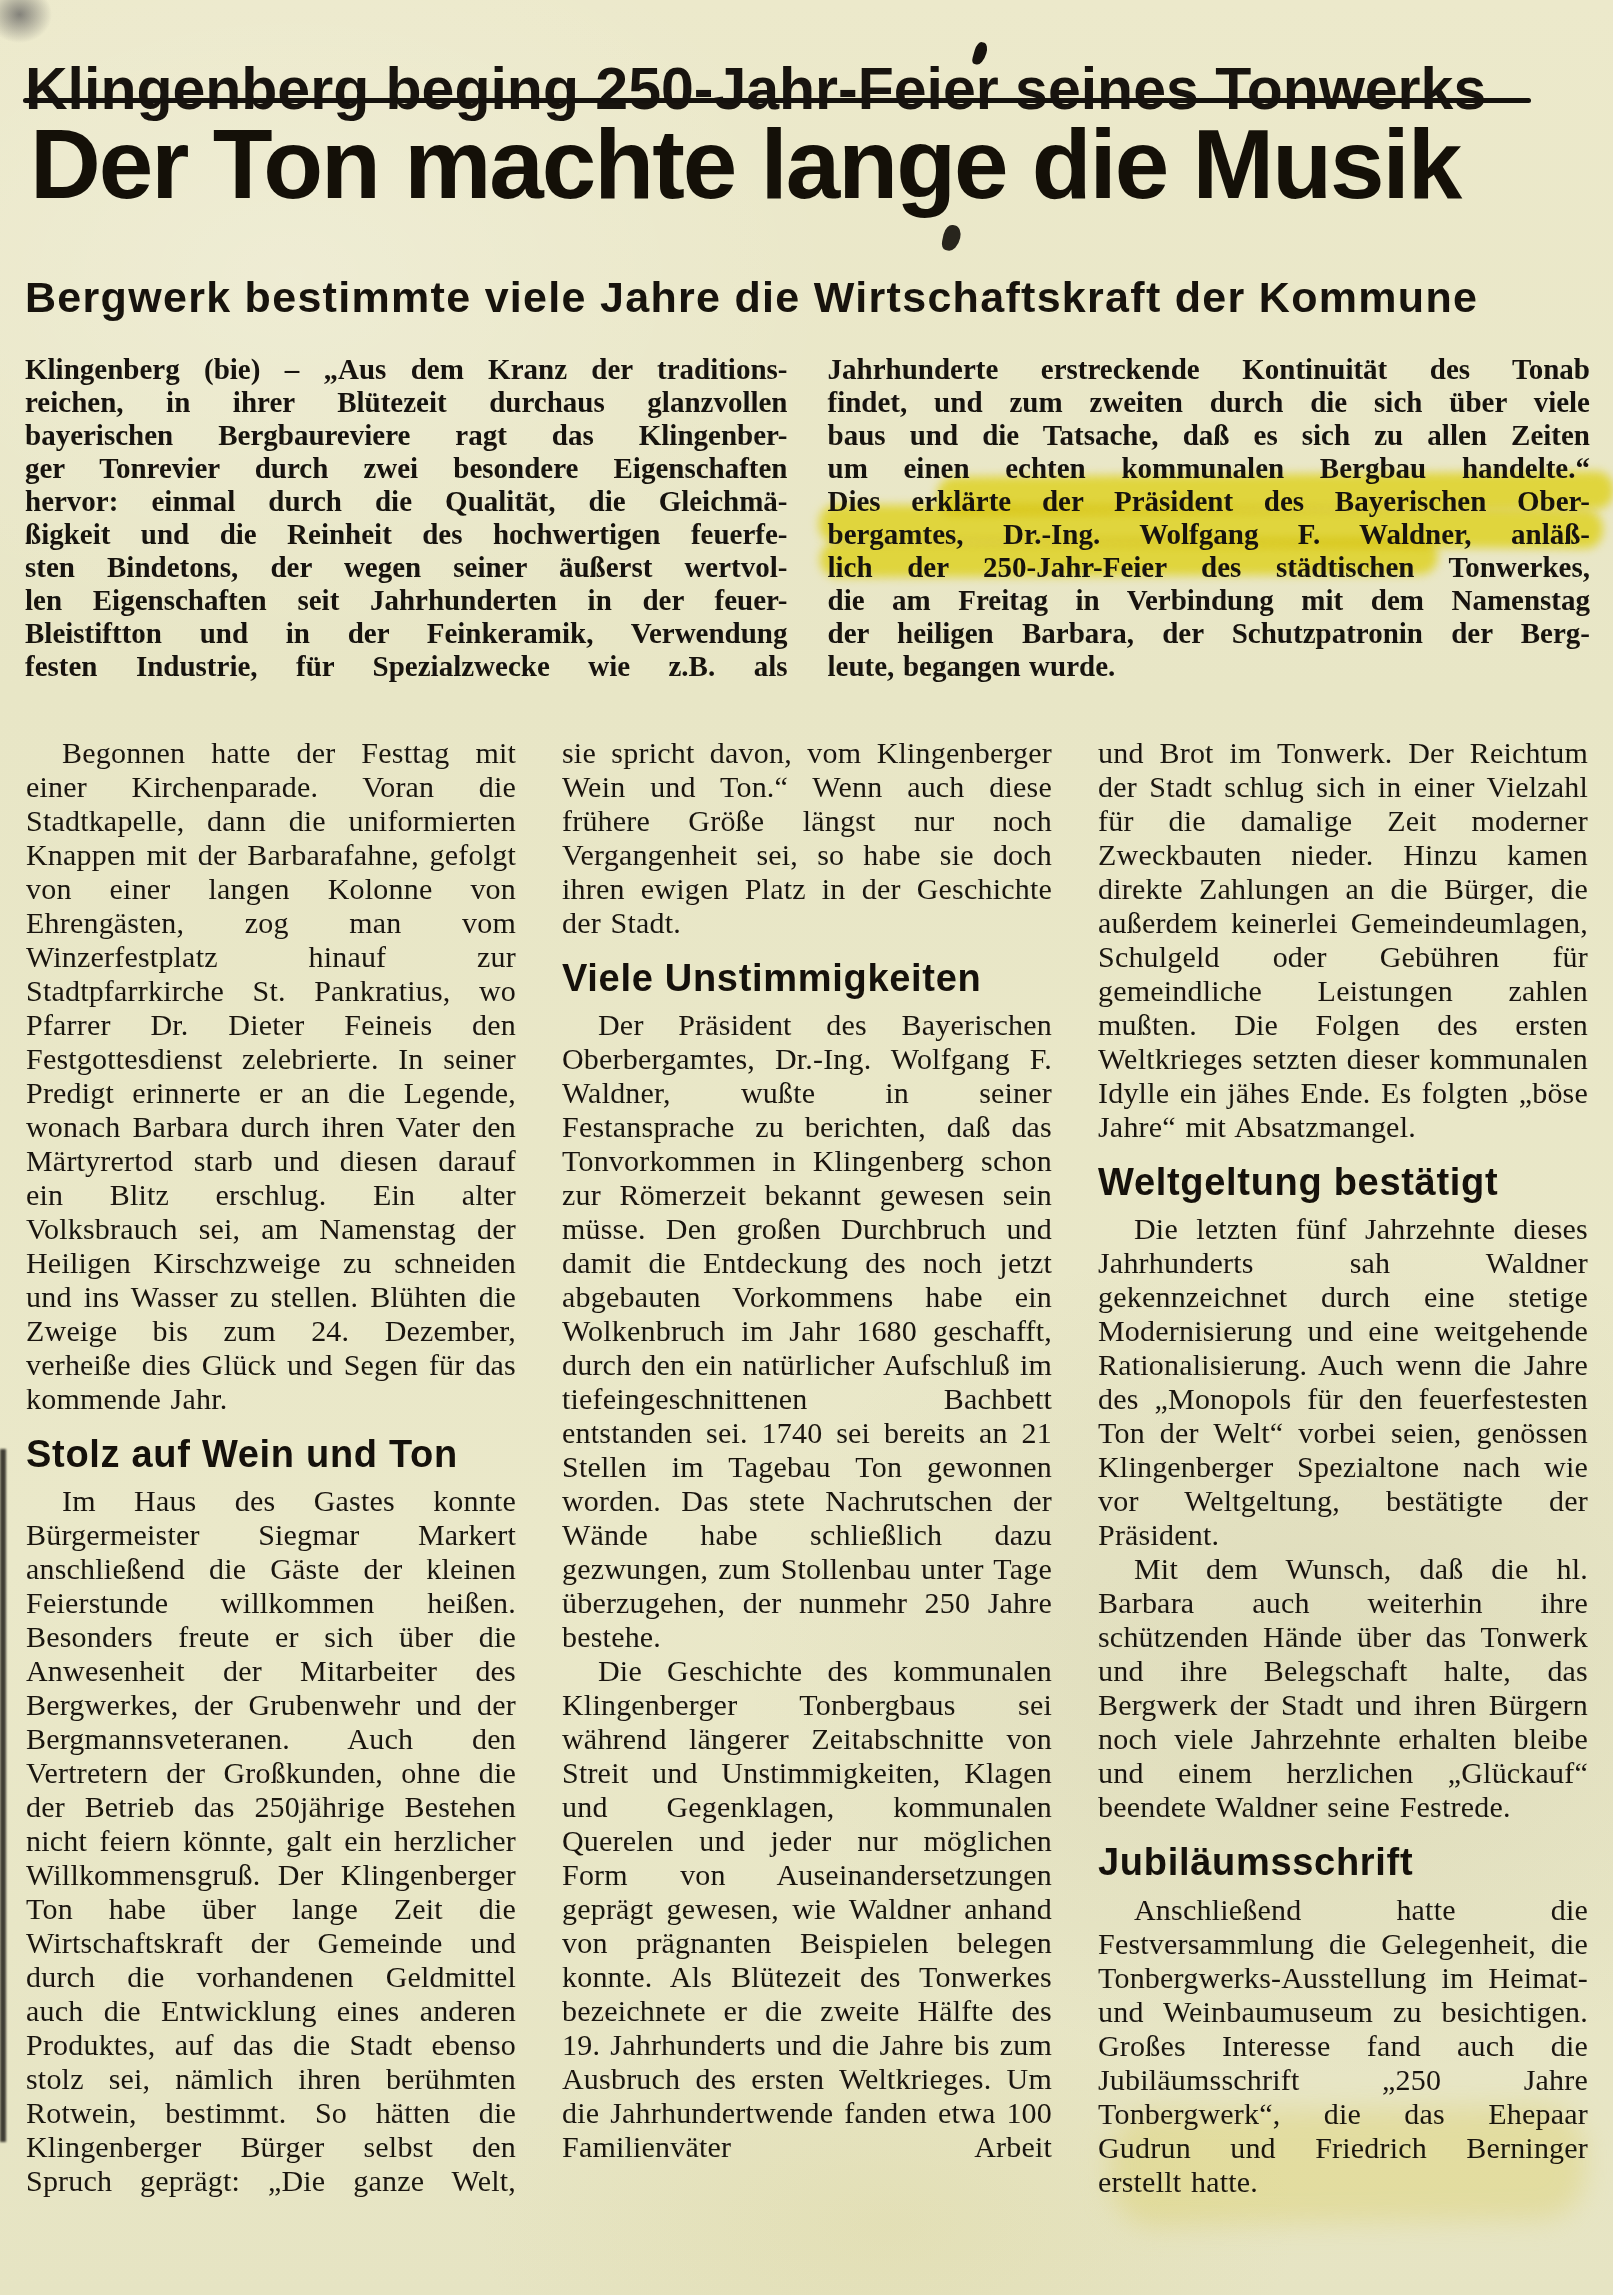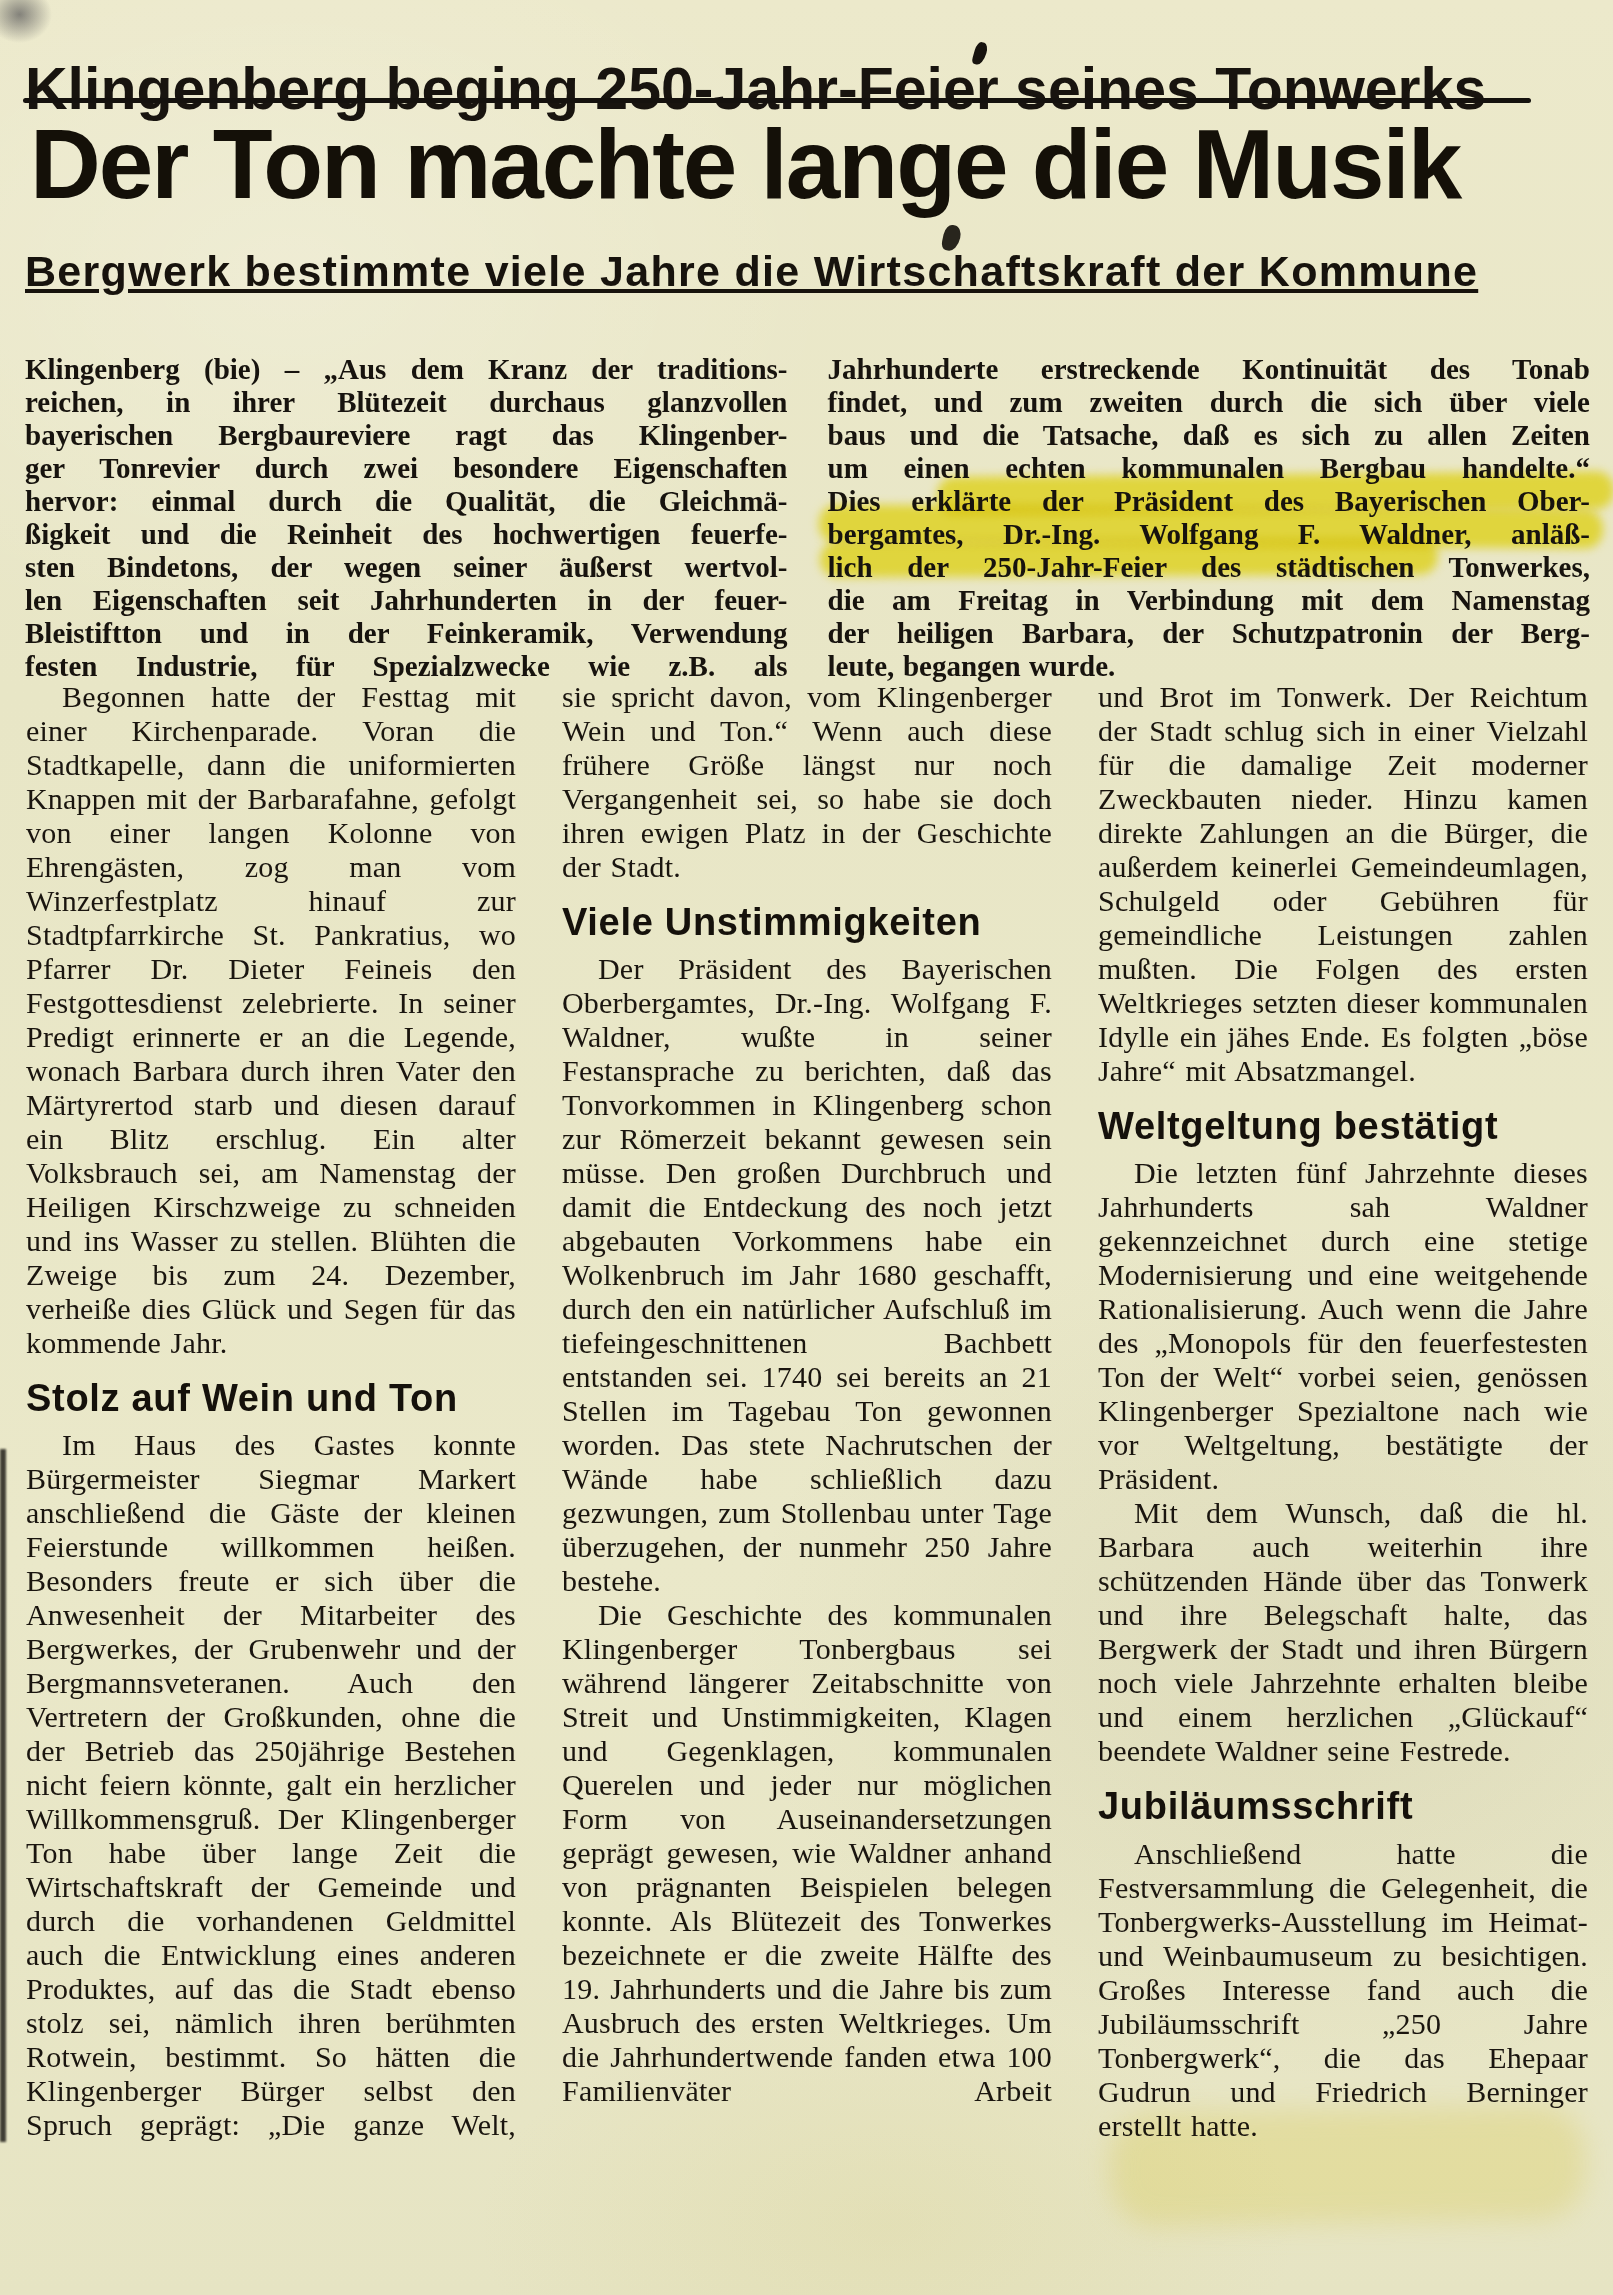"Bergwerk bestimmte viele Jahre die" .subtitle { text-decoration: underline -> none; top: 248px -> 274px }
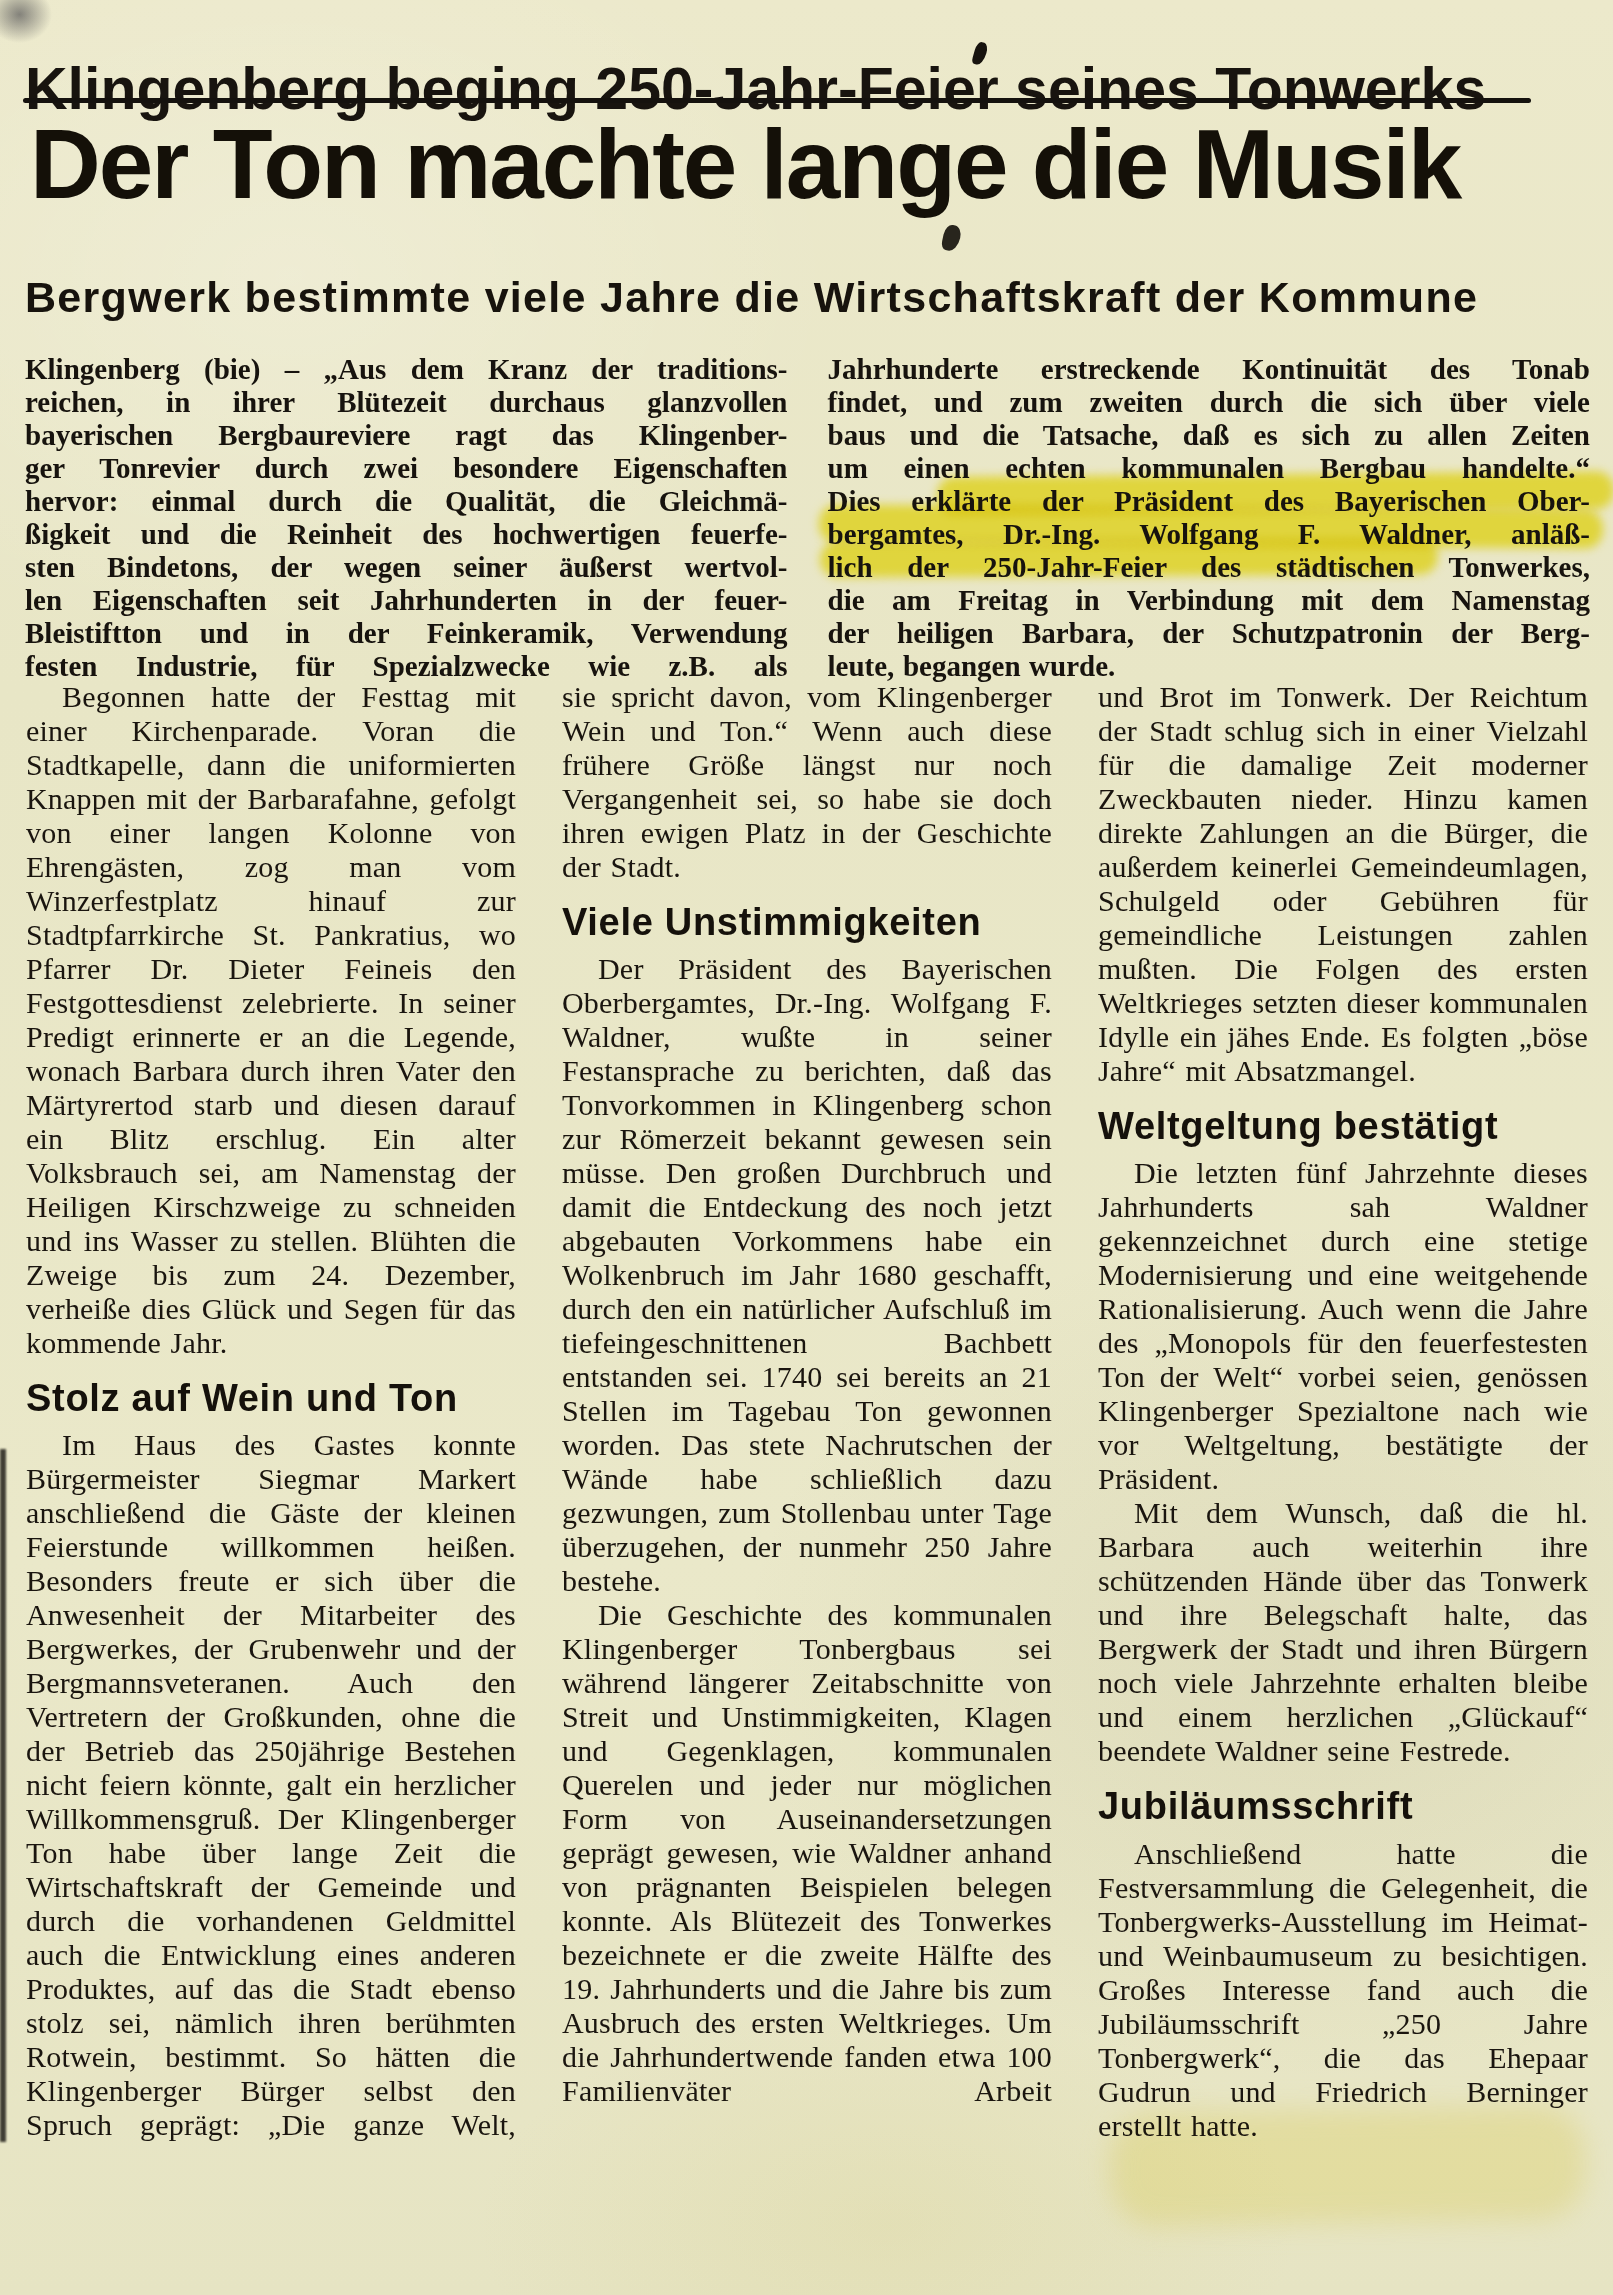"Begonnen hatte der Festtag mit" .body-cols { top: 680px -> 736px }
